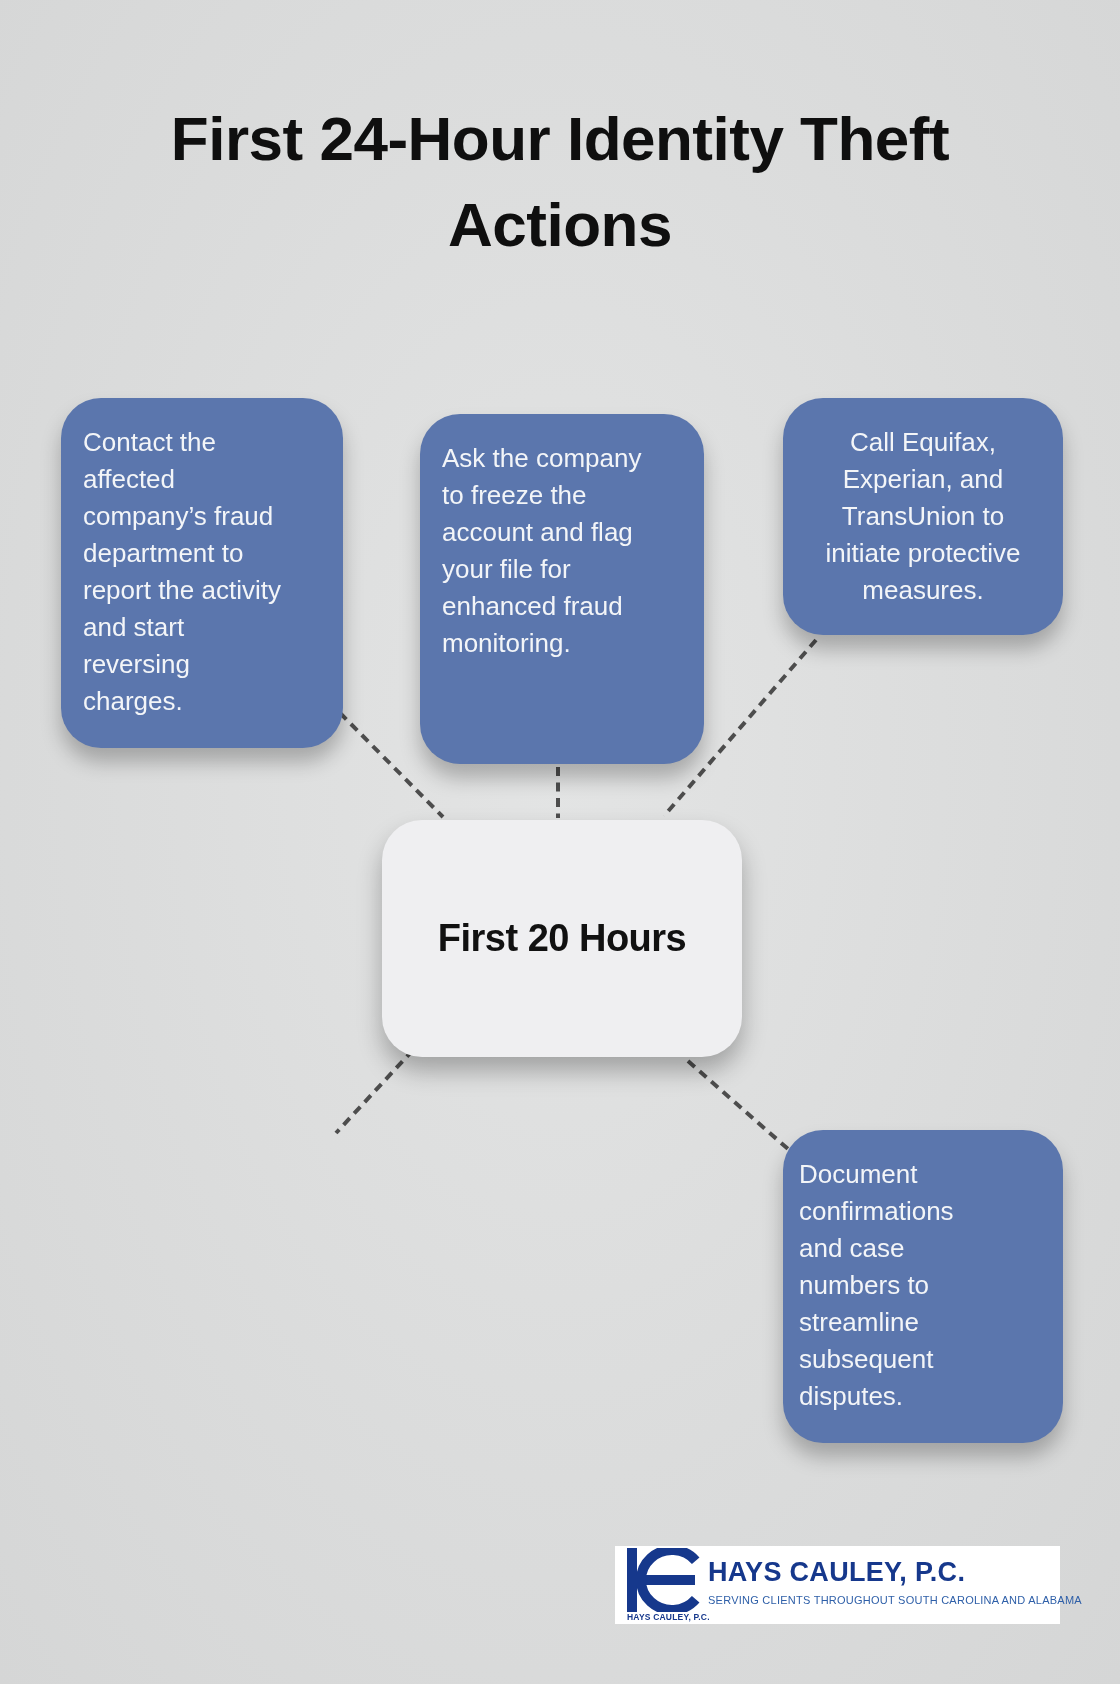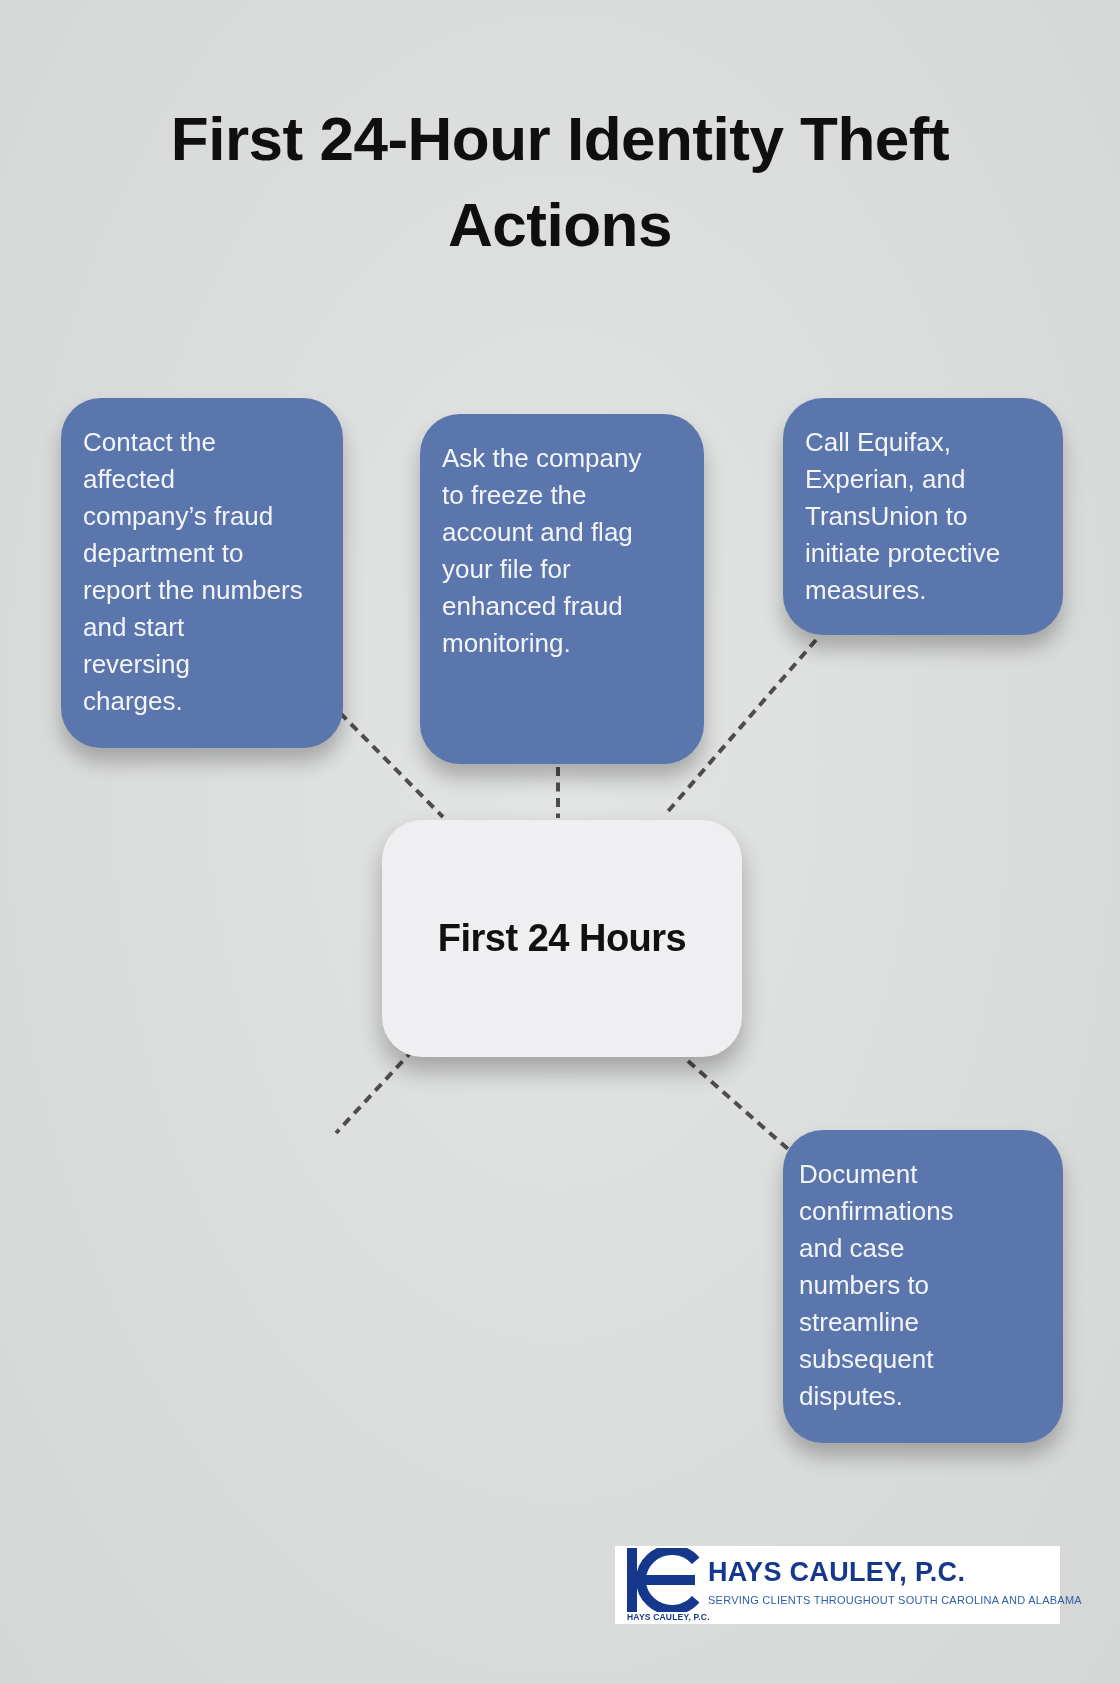"Contact the" div.node { text: numbers -> activity }
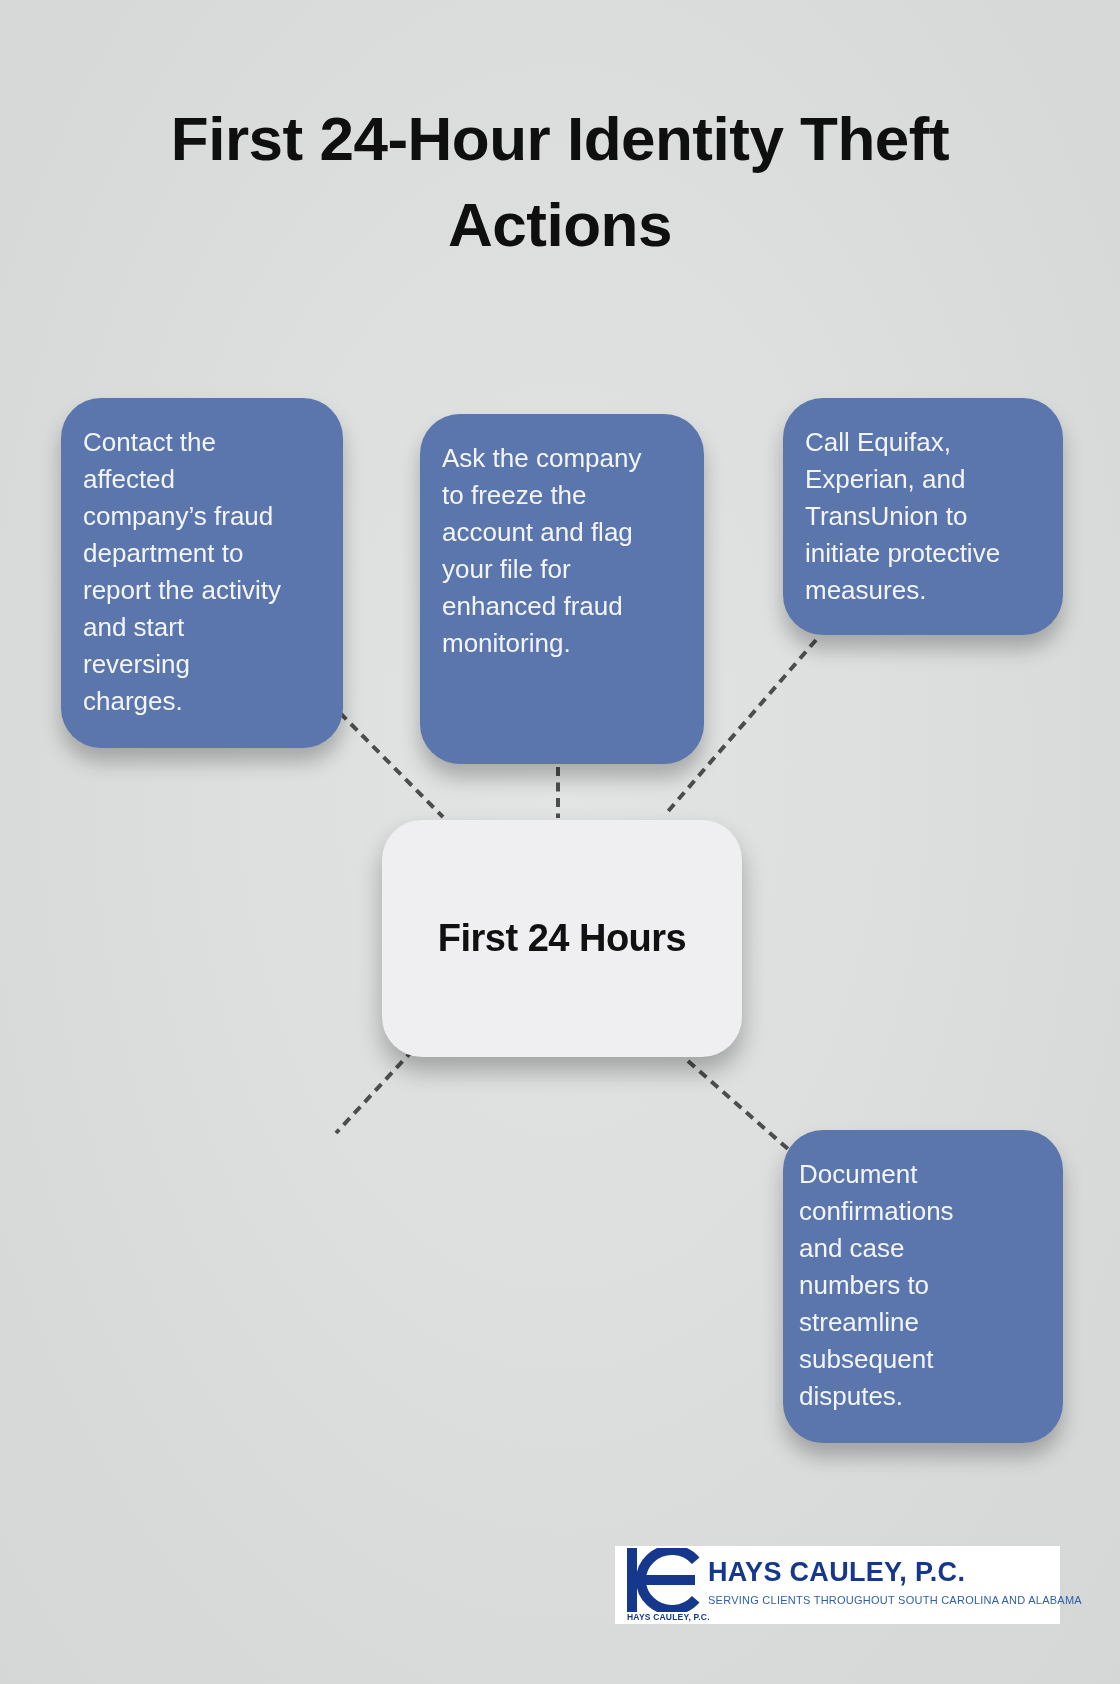"Call Equifax," .node-top-right { text-align: none -> center }
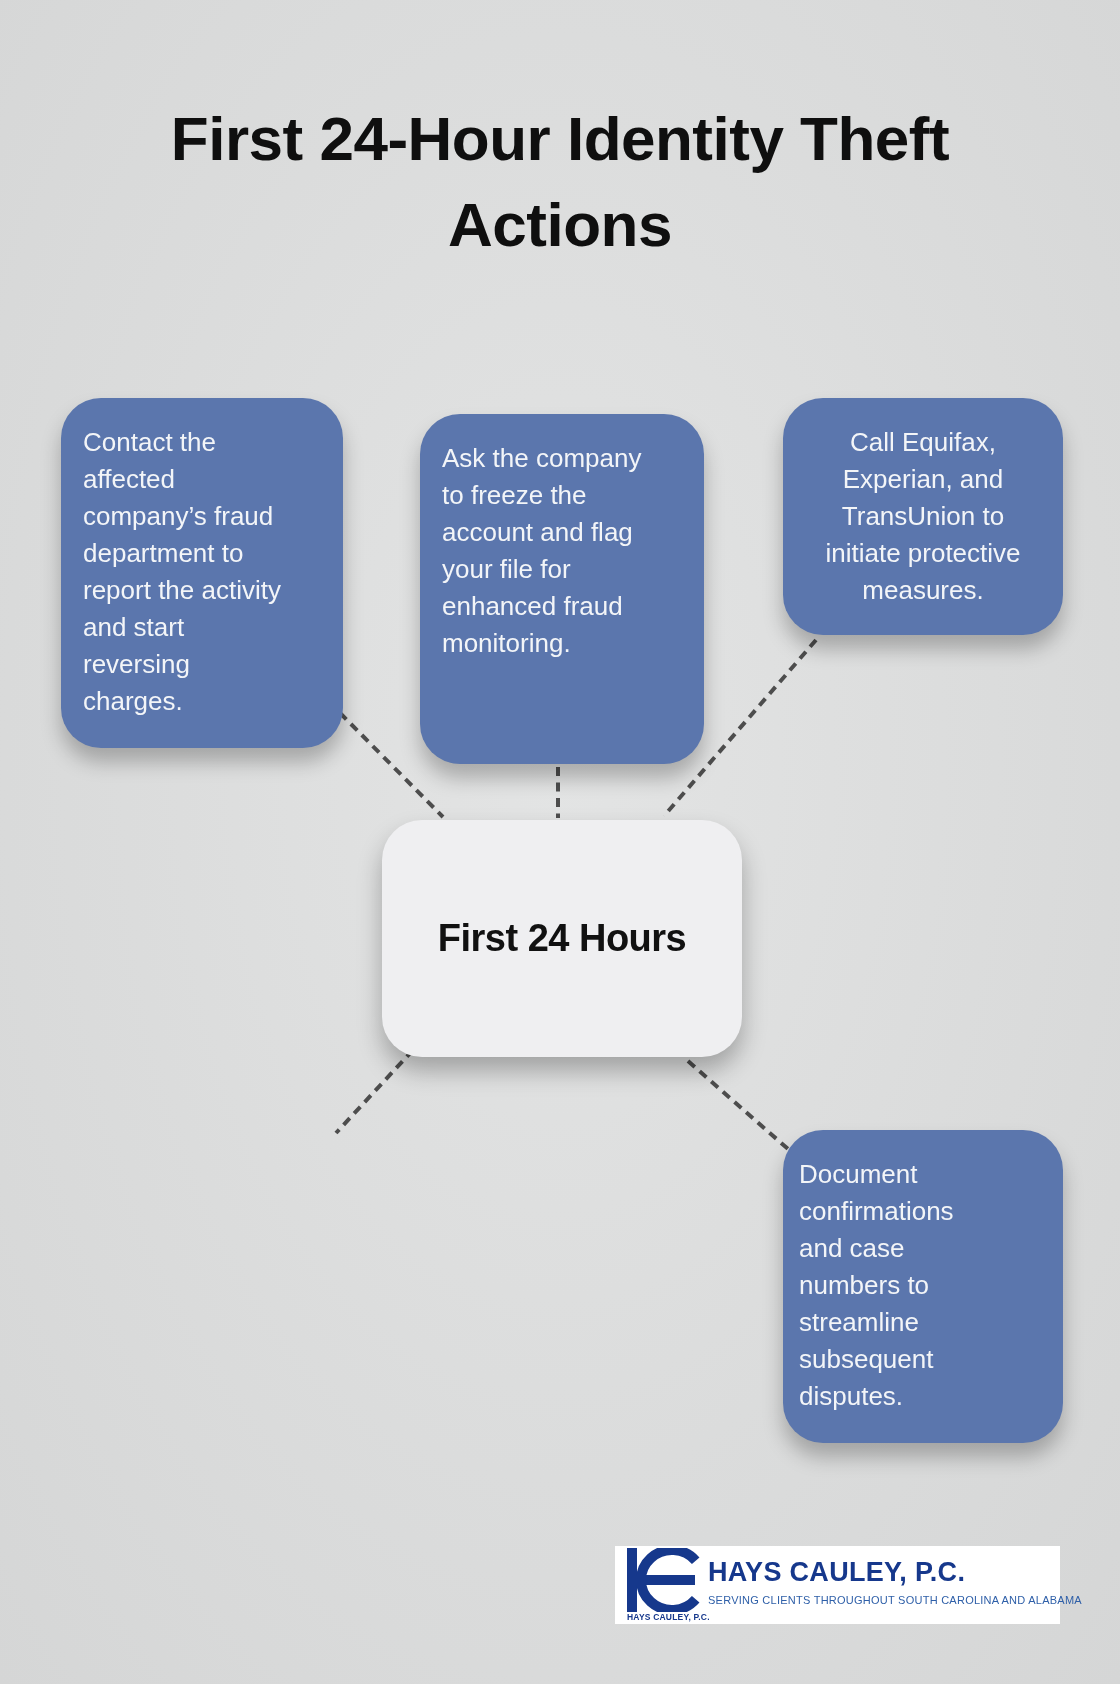"First 24 Hours" span.label { text: 24 -> 20 }
